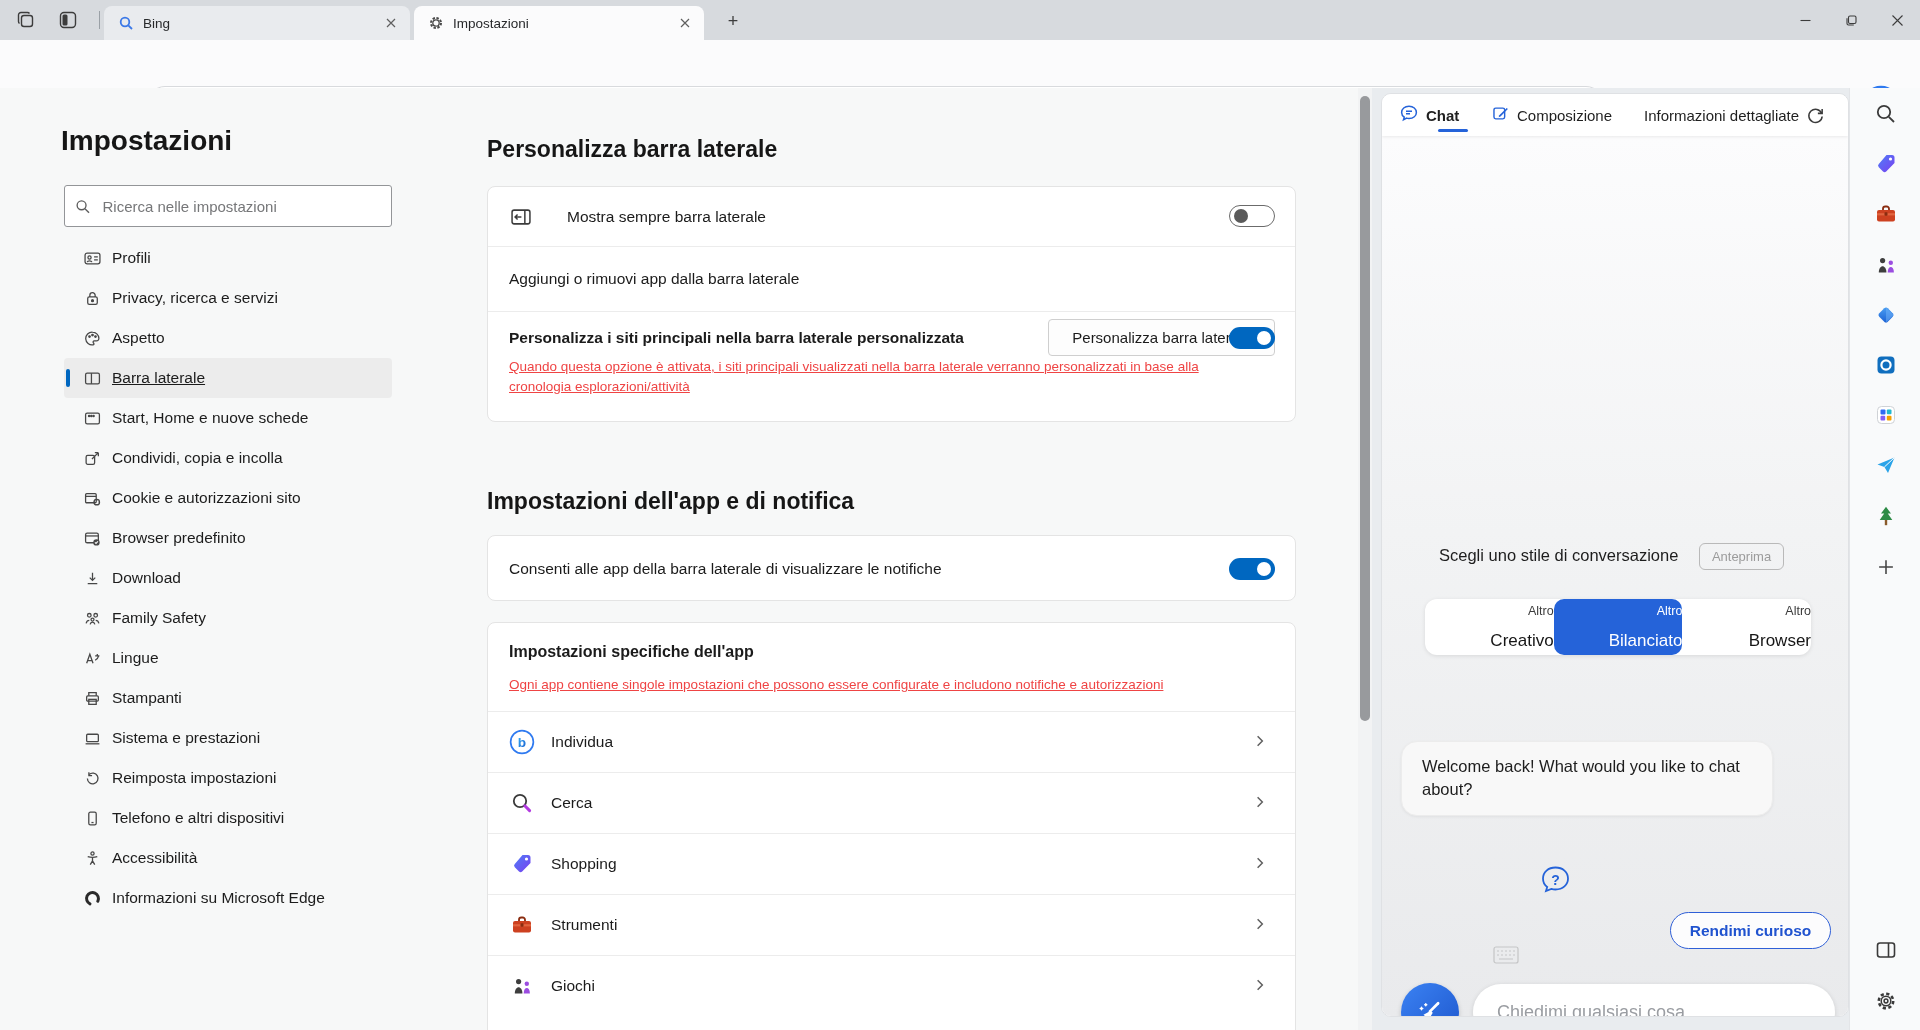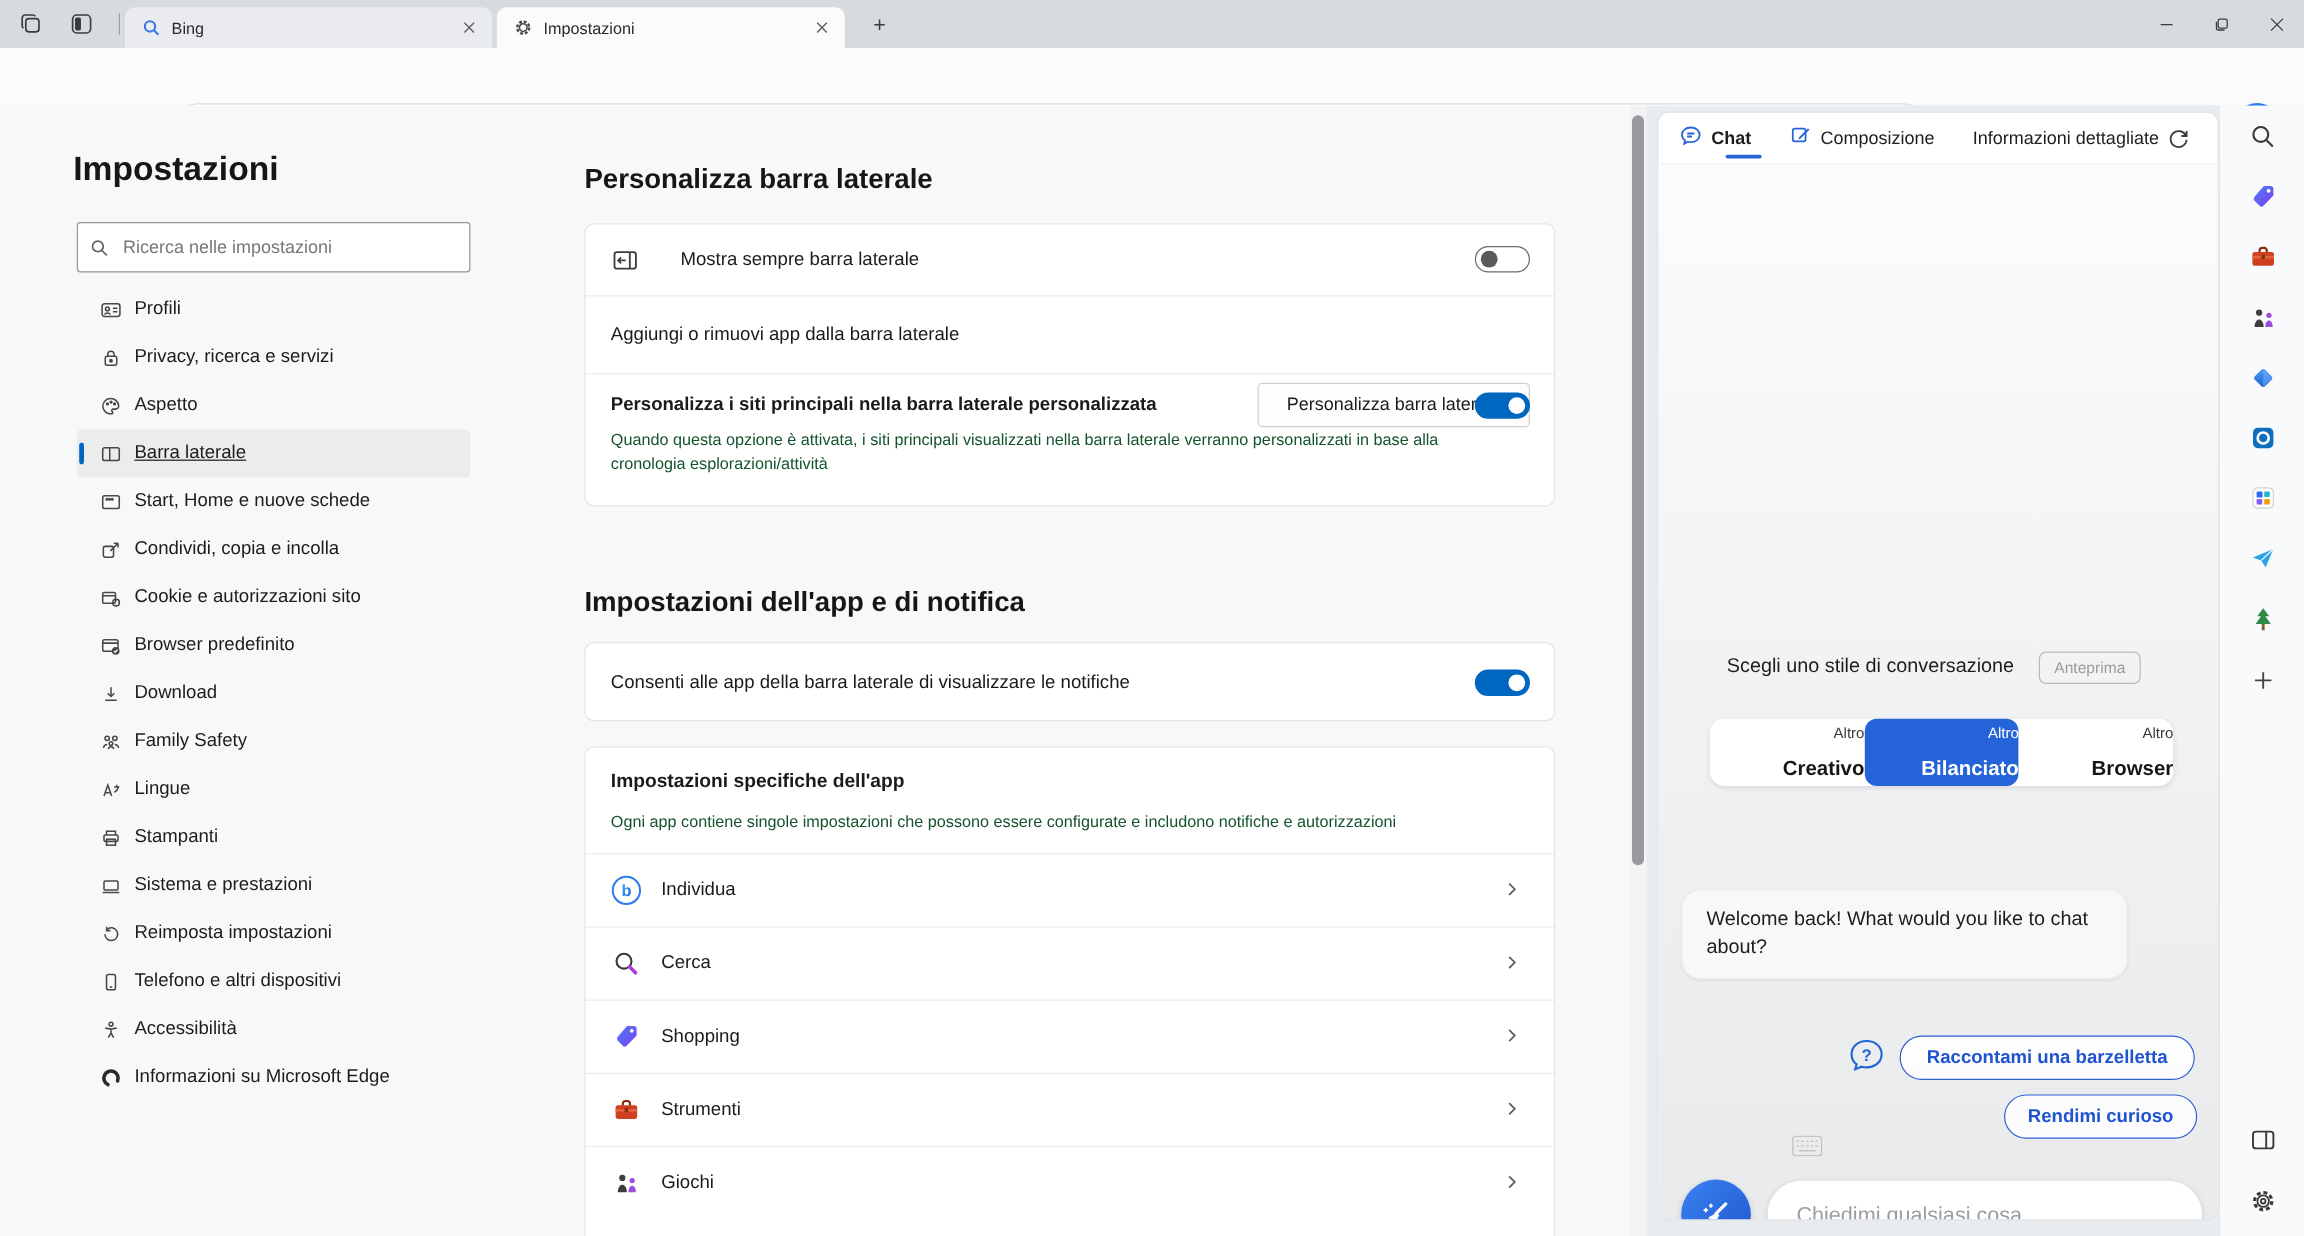"Quando questa opzione è attivata," .rowdesc { color: #14532d -> #ef4444; text-decoration: none -> underline }
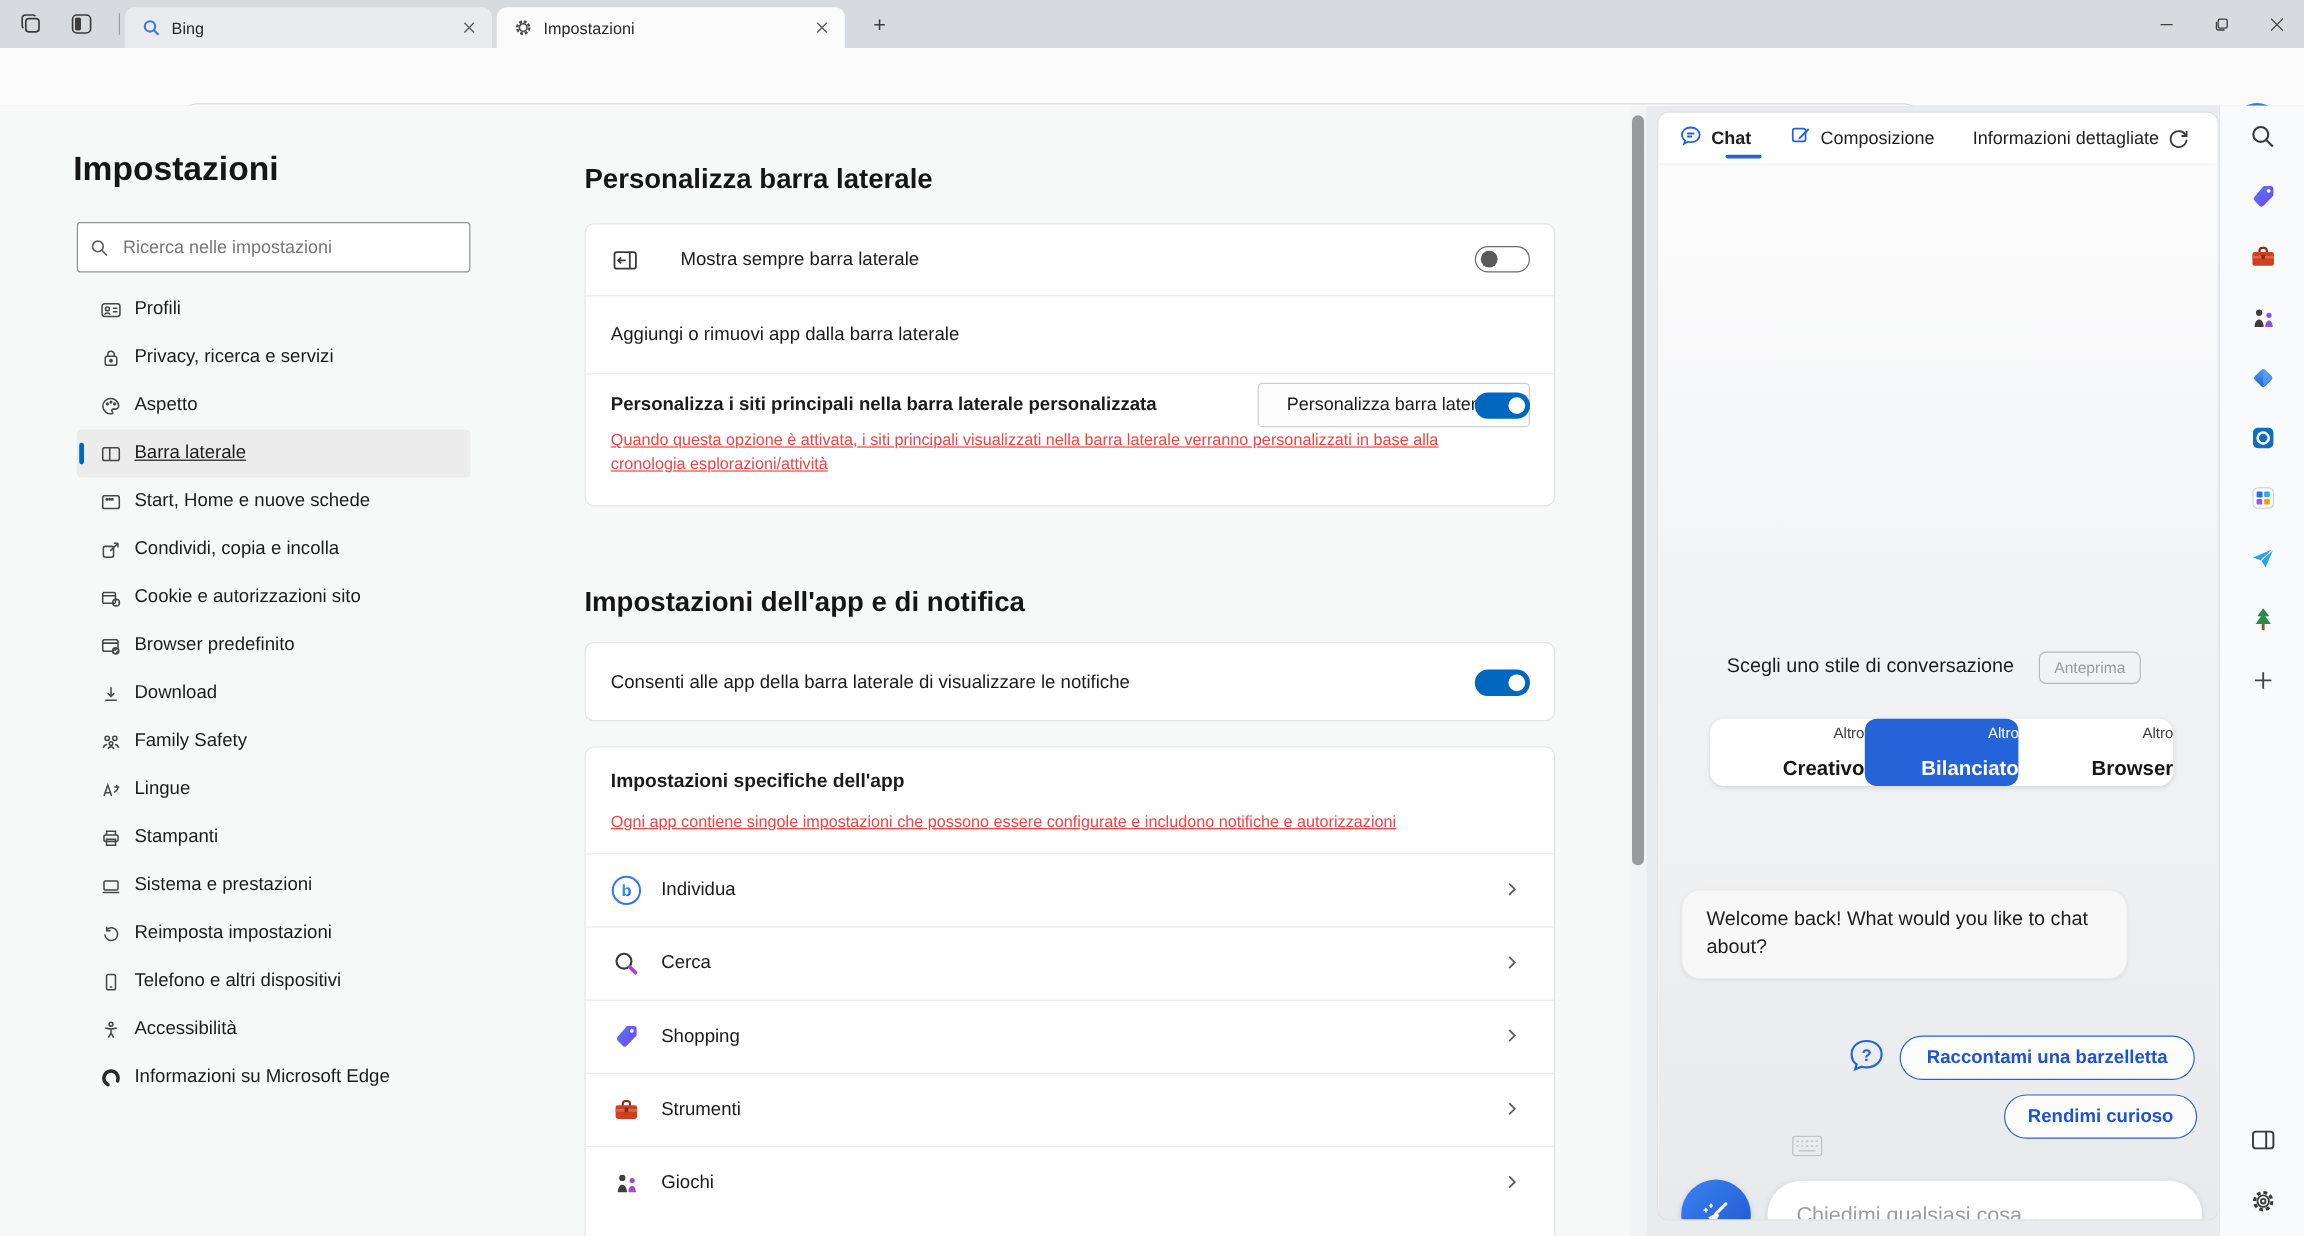"Creativo" .seg .s2 { font-weight: bold -> none }
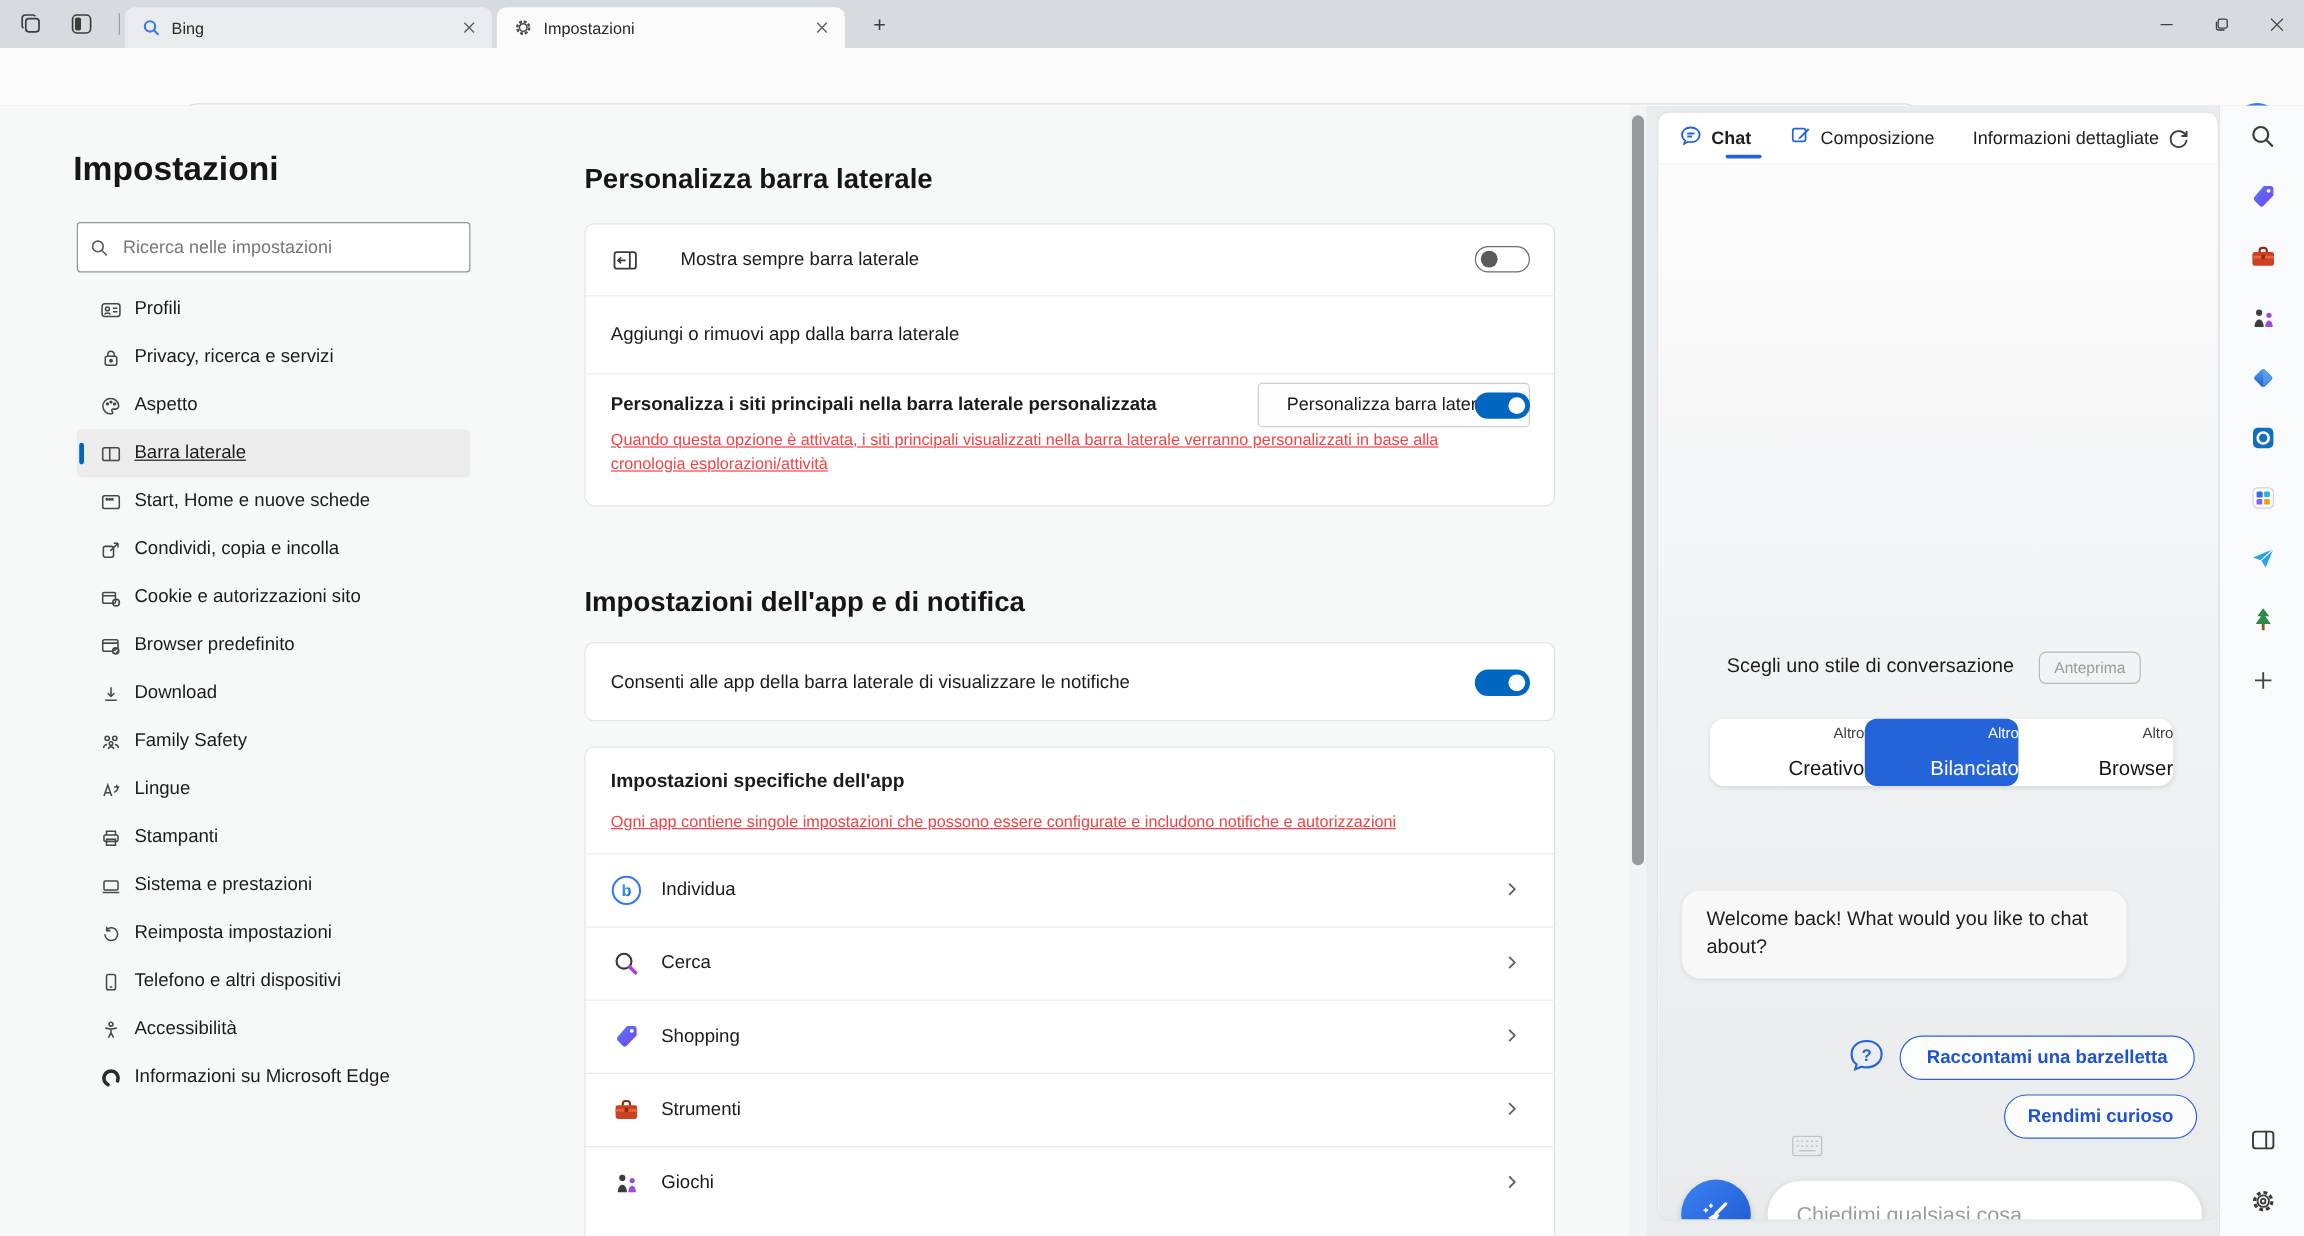"Raccontami una barzelletta" div.sugg { html: <div>Raccontami una barzelletta</div> -> none }
